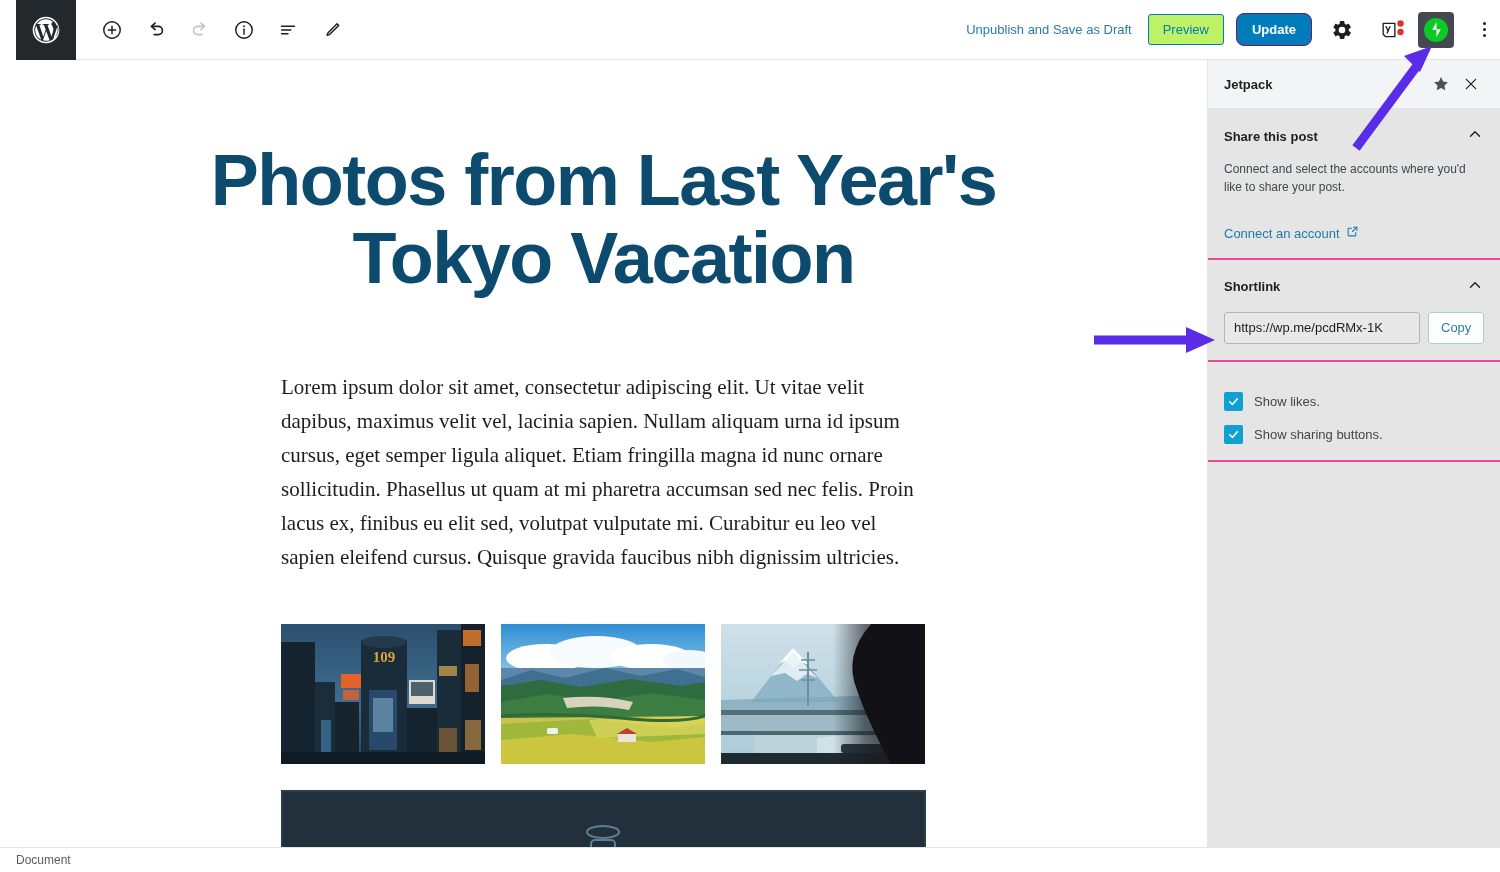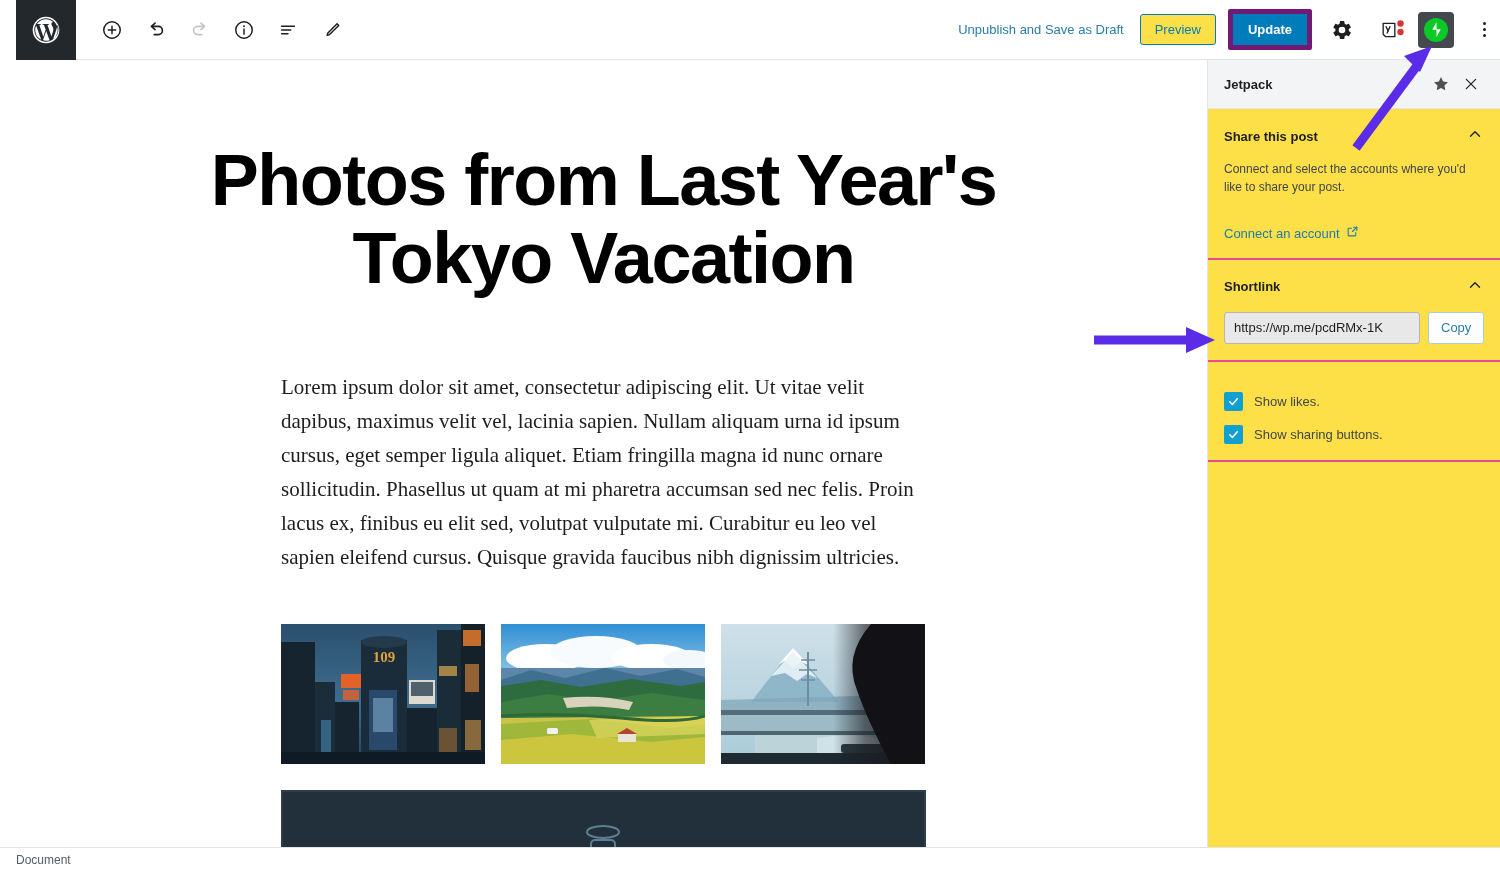"Preview" .btn-preview { background: #fde047 -> #bef264 }
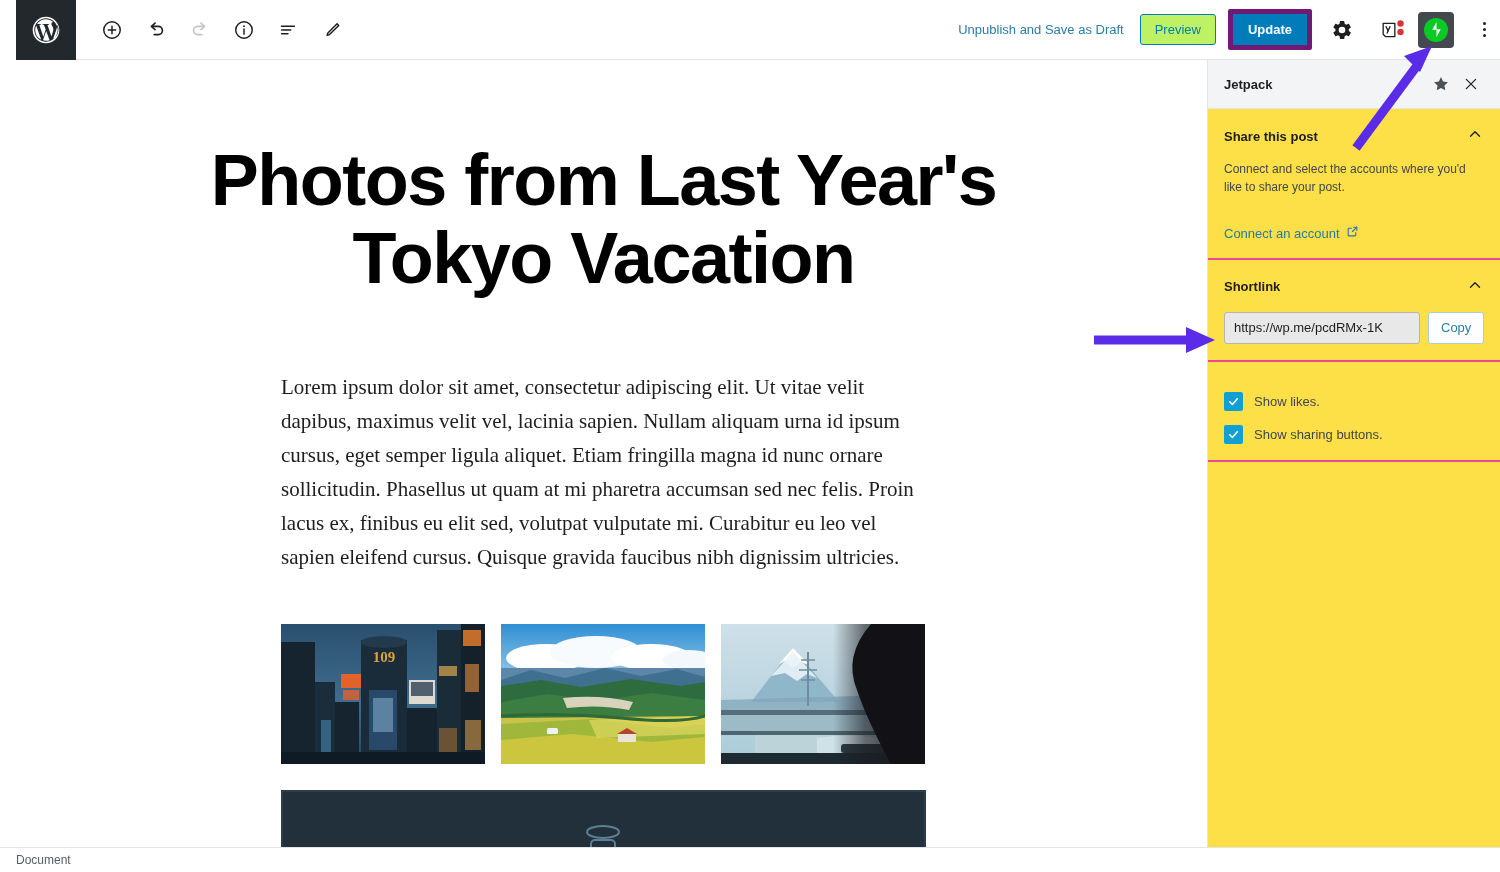"Update" .btn-update { border: 5px solid #701a75 -> 1px solid #701a75; border-radius: 2px -> 8px }
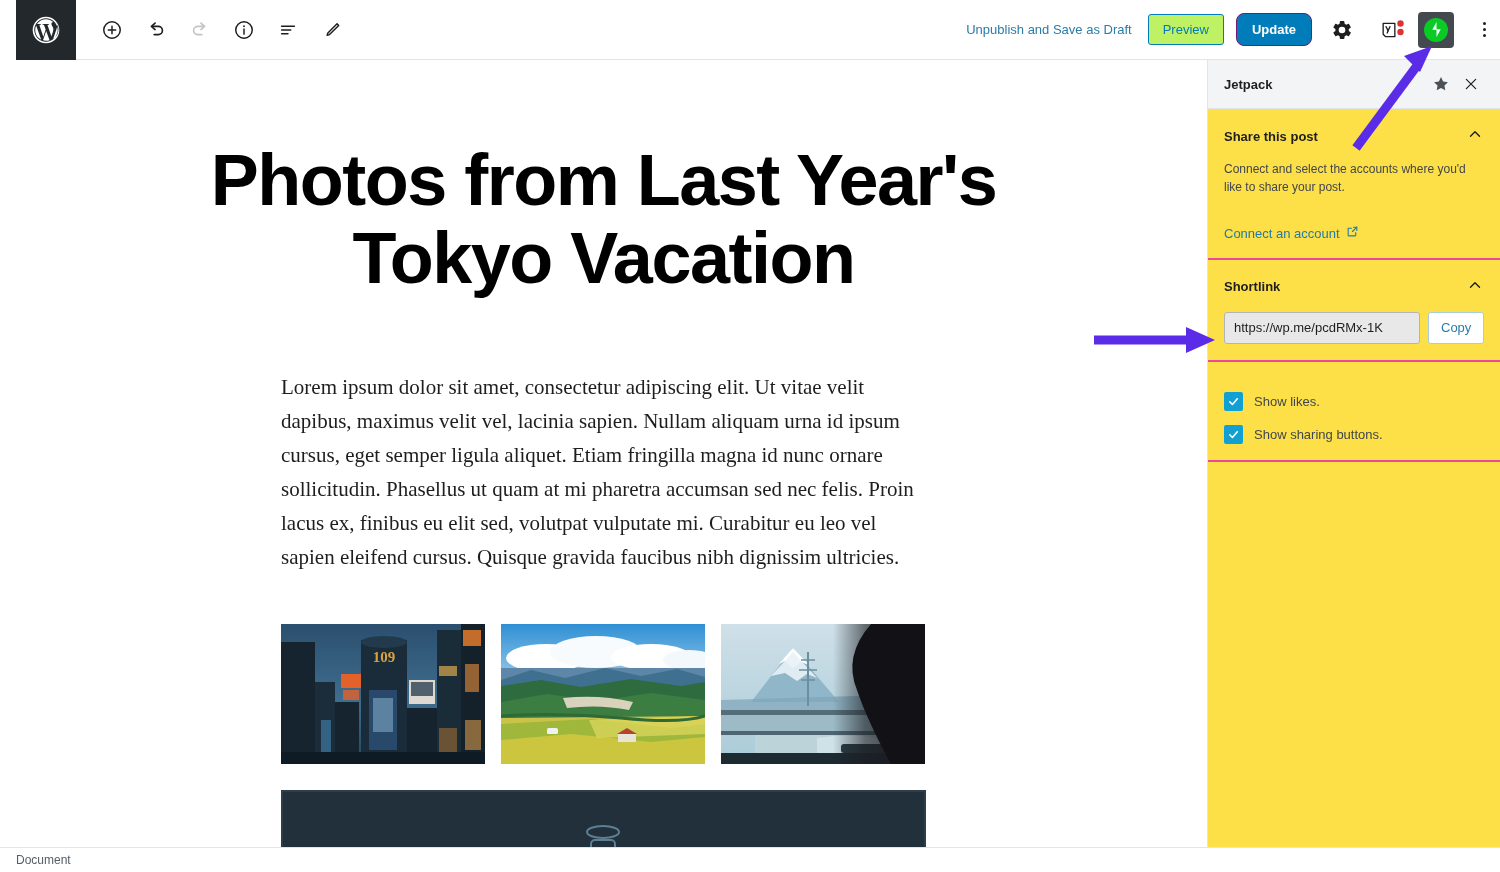"Jetpack" .sidebar { background: #fde047 -> #e5e5e5 }
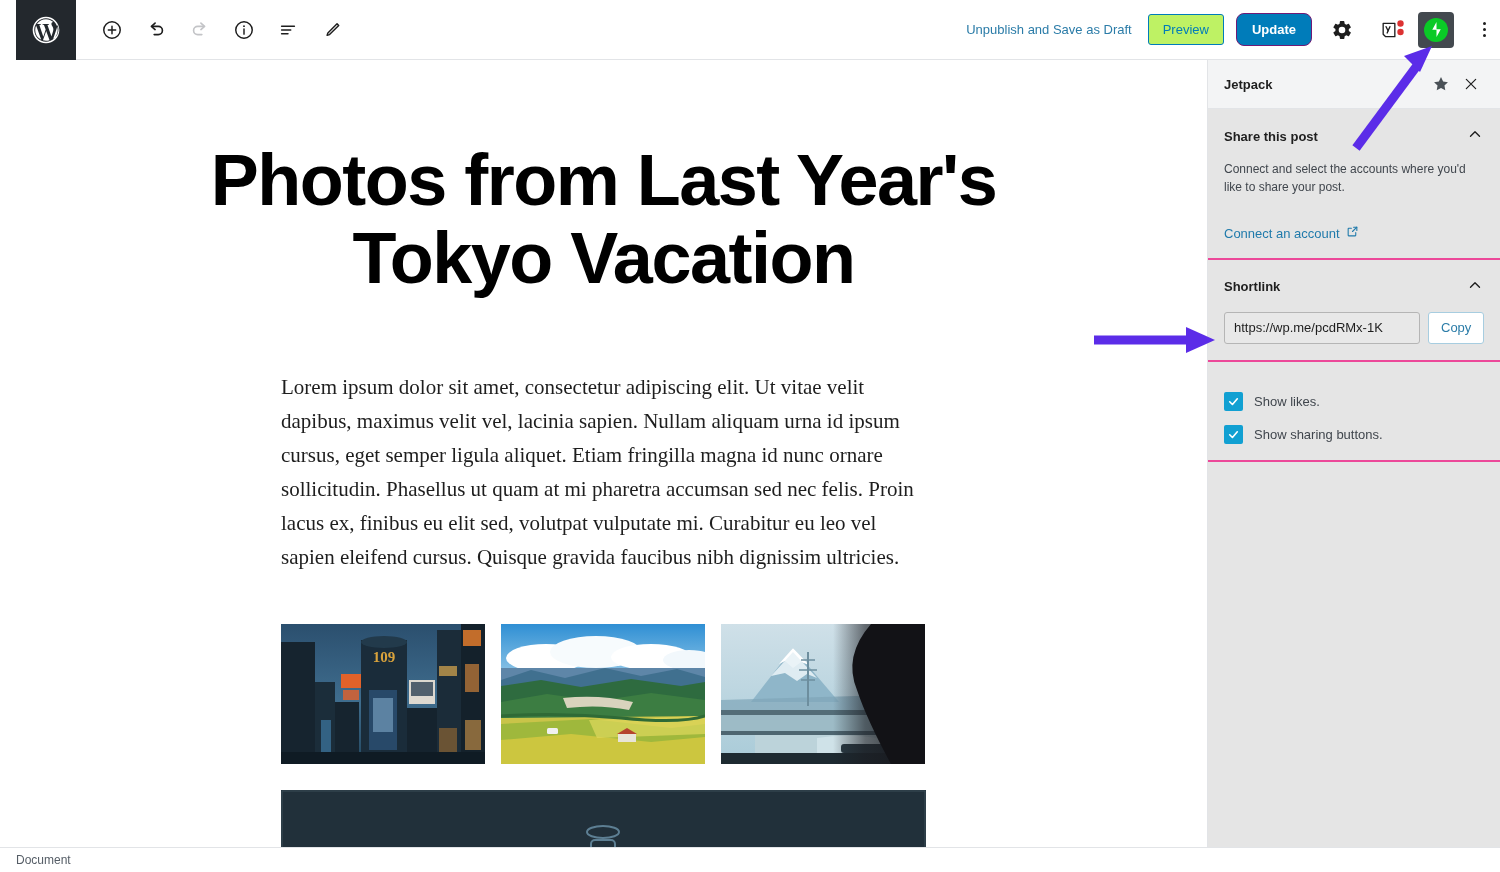"Photos from Last Year's Tokyo" .post-title { color: #000000 -> #0c4a6e }
